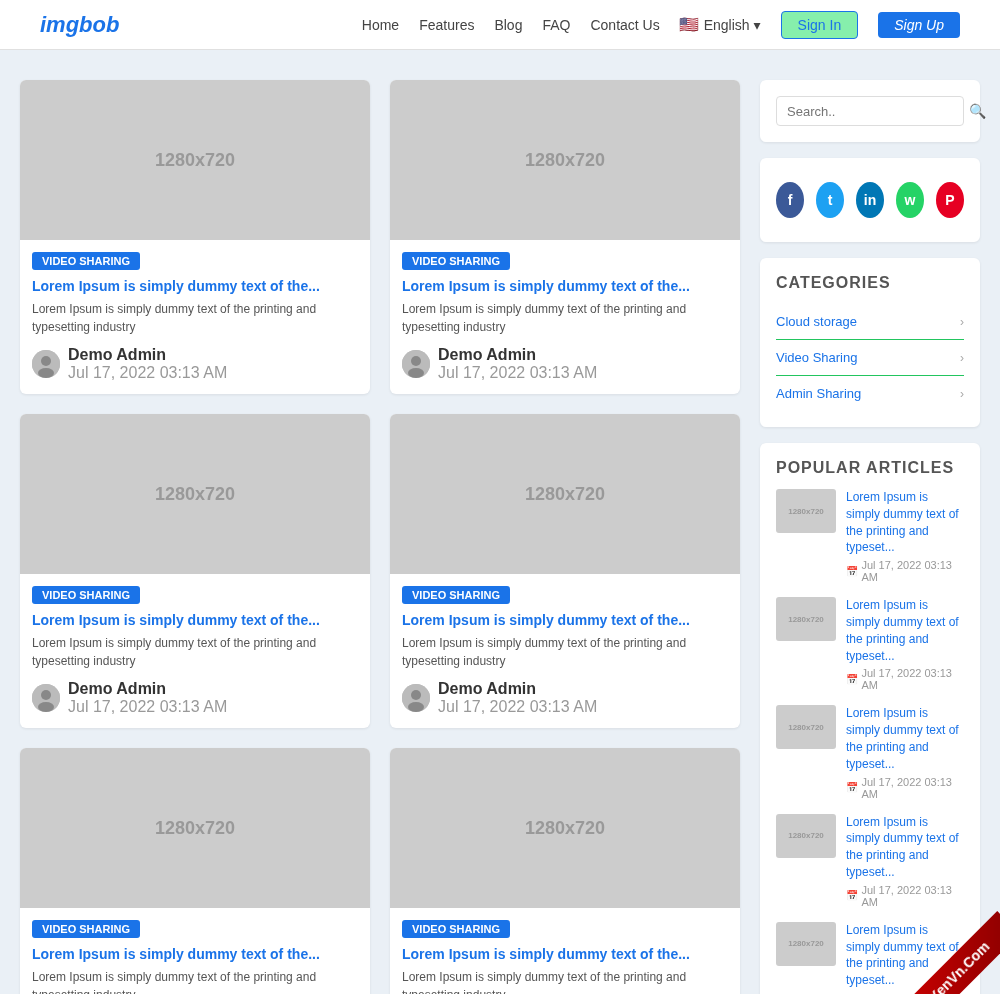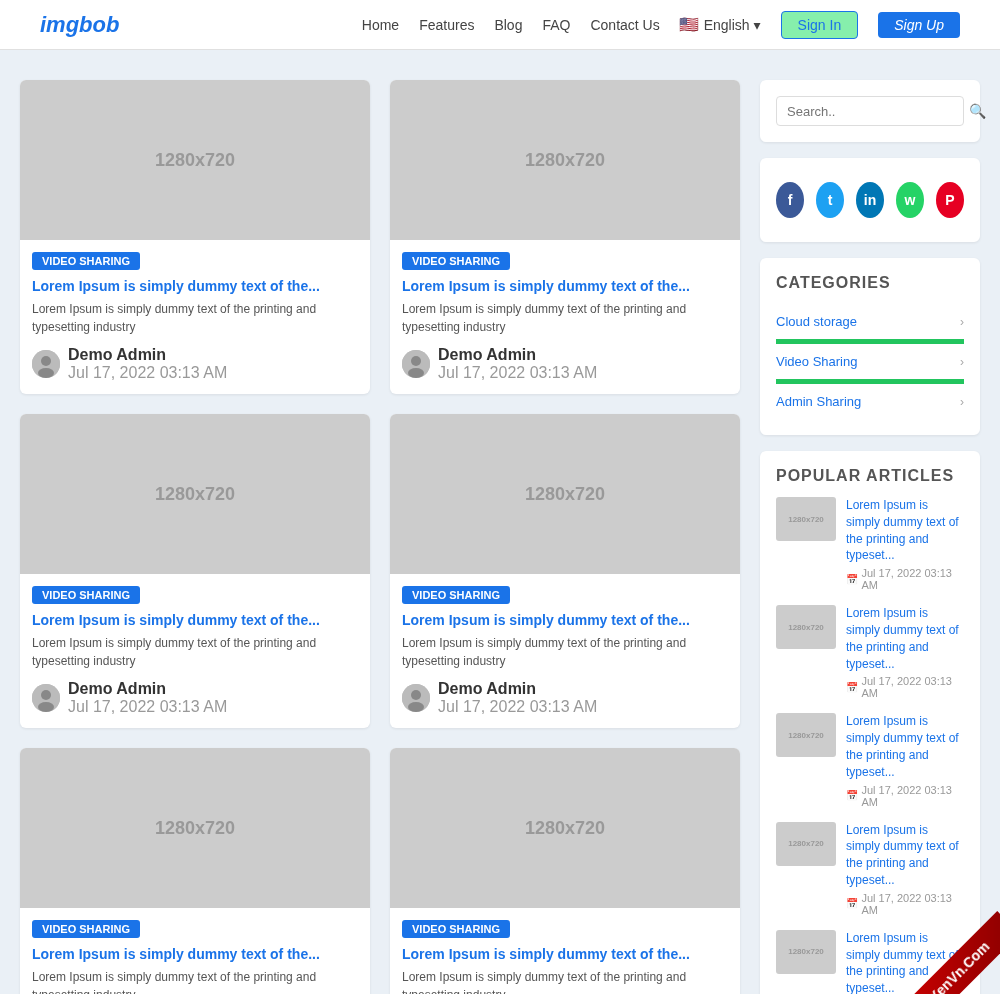"Cloud storage" .category-item { border-bottom: 5px solid #22c55e -> 1px solid #22c55e }
